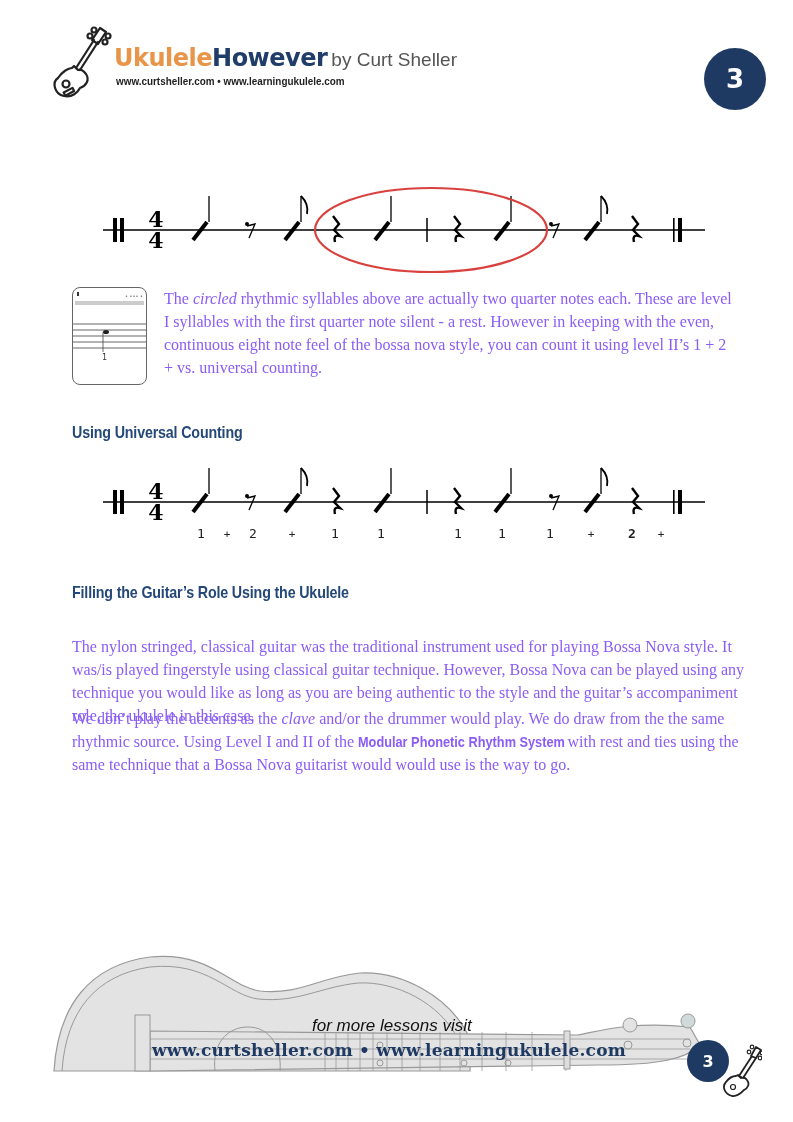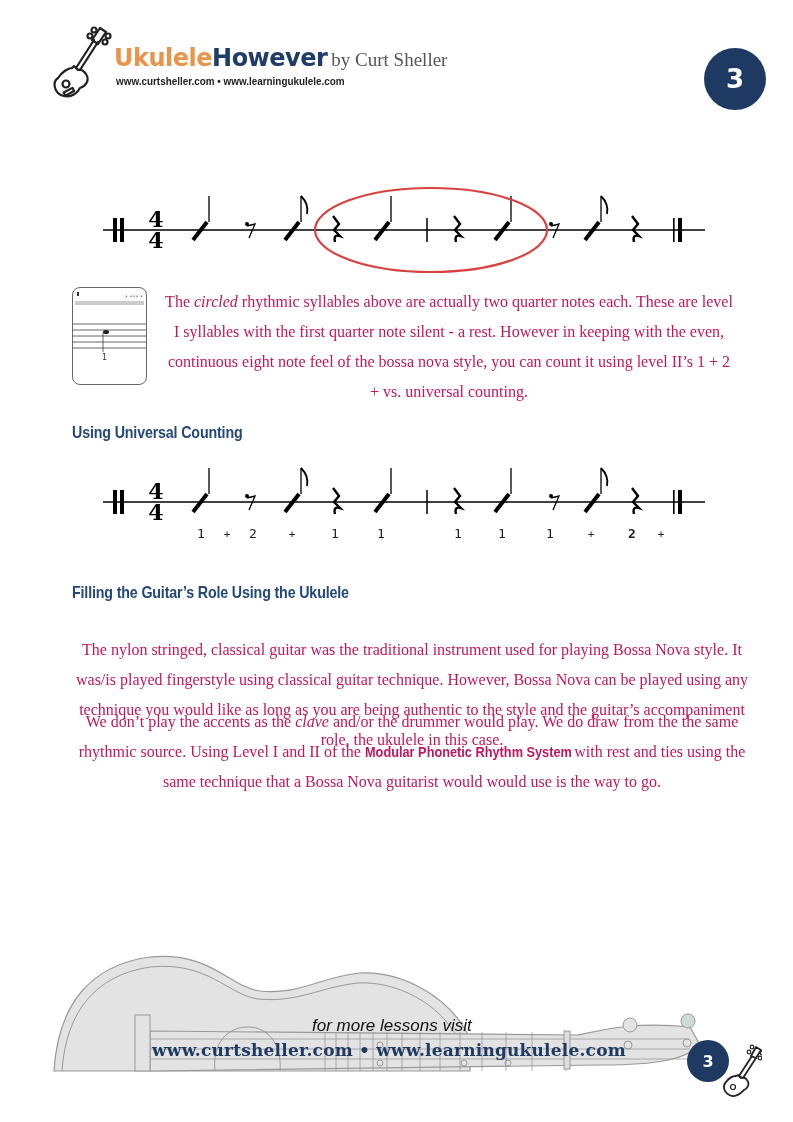"by Curt Sheller" .brand-by { font-family: Liberation Serif, serif -> Liberation Sans, sans-serif }
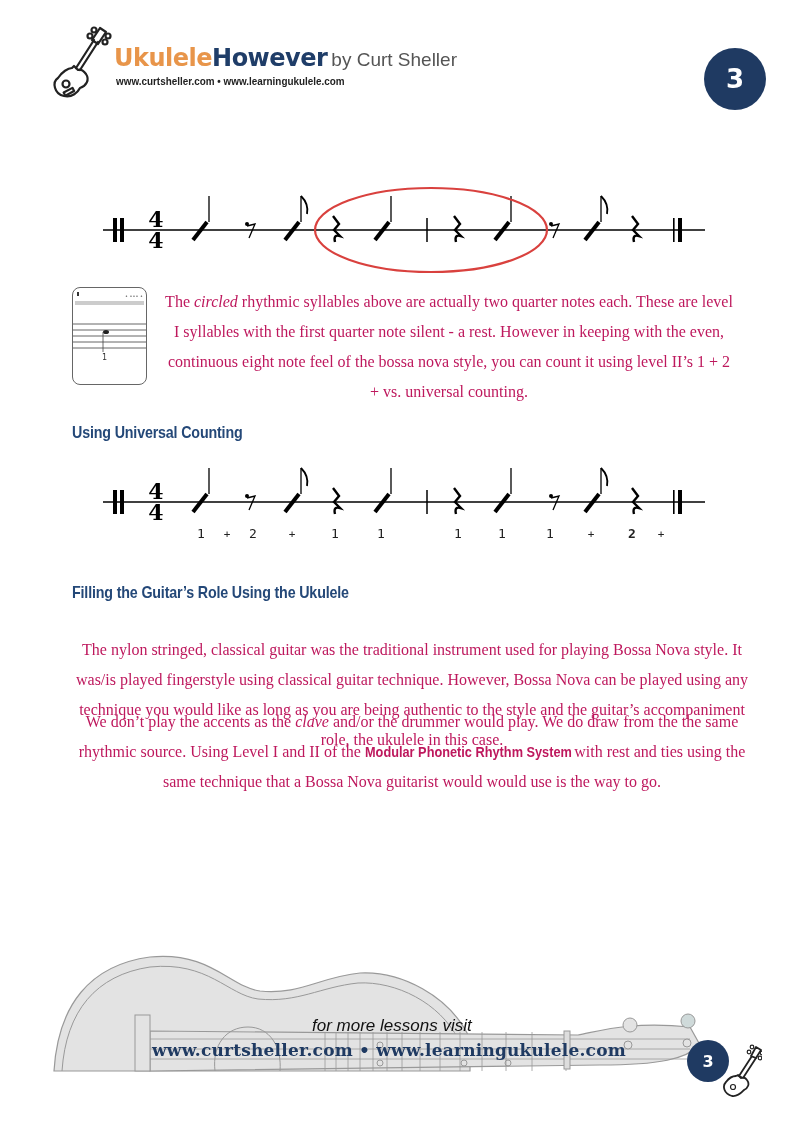"The circled rhythmic syllables above" .para { color: #be185d -> #8b5cf6; line-height: 30px -> 23px; text-align: center -> none }
